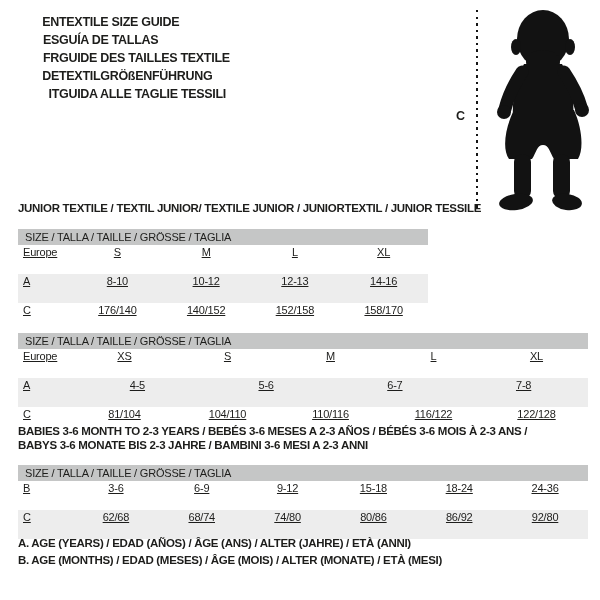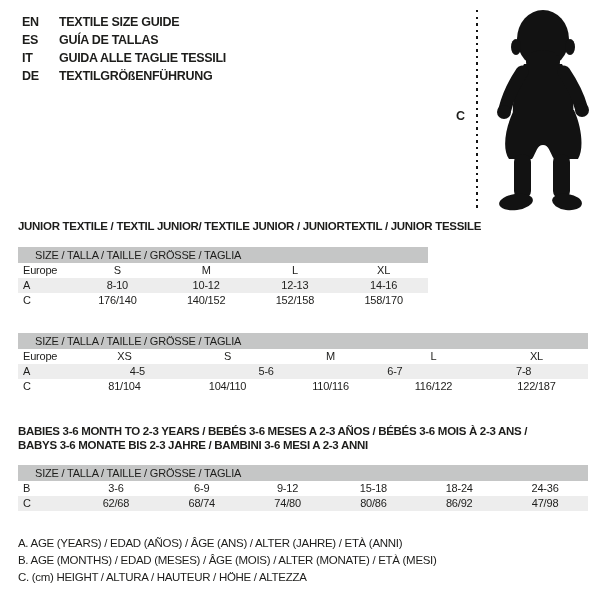"EN" .lang-code { text-align: none -> right }
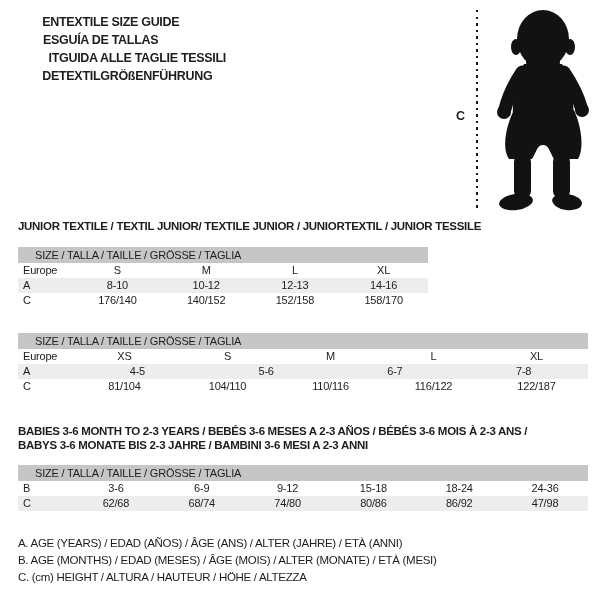"FR" div.lang-row { html: none -> <div> <span>FR</span> <span>GUIDE DES TAILLES TEXTILE</span> </div> }
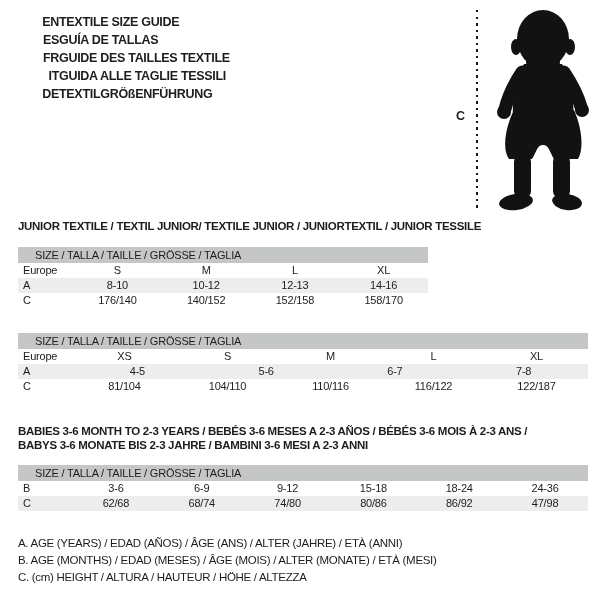"IT" div.lang-row { order: before "DE" -> after "DE" }
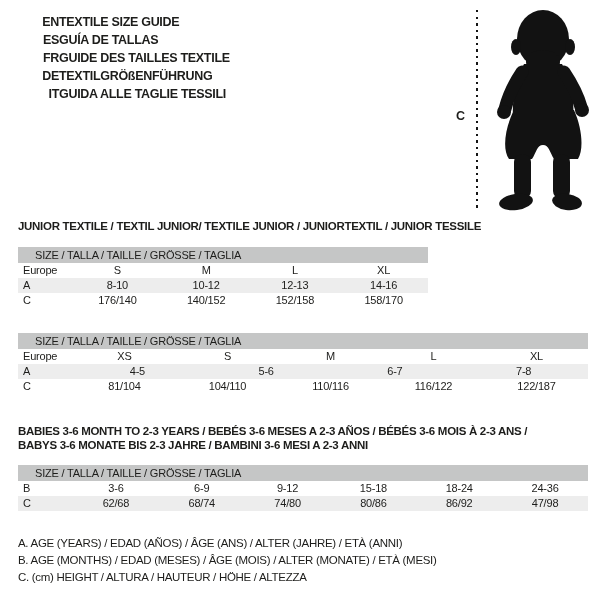"JUNIOR TEXTILE / TEXTIL JUNIOR/" #sec1 { top: 220px -> 202px }
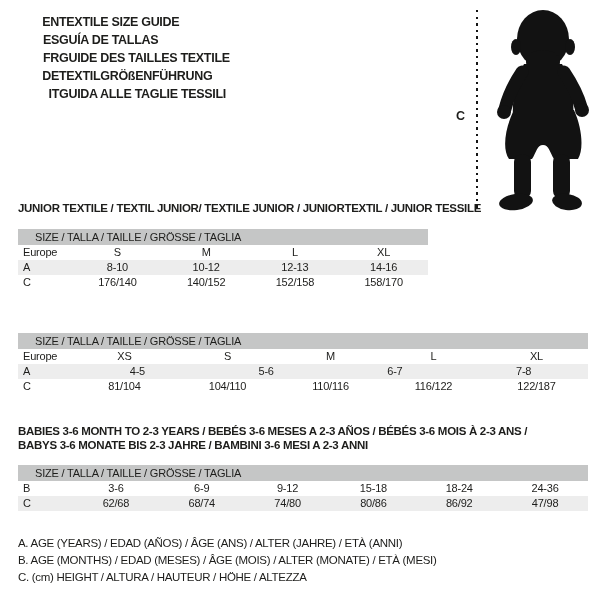"SIZE / TALLA / TAILLE" .band { padding-left: 17px -> 7px }
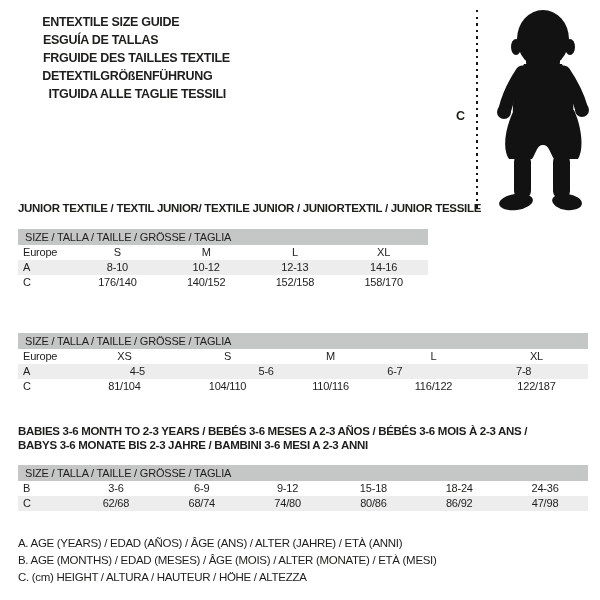"Europe" .trow { height: 15px -> 29px; text-decoration: none -> underline }
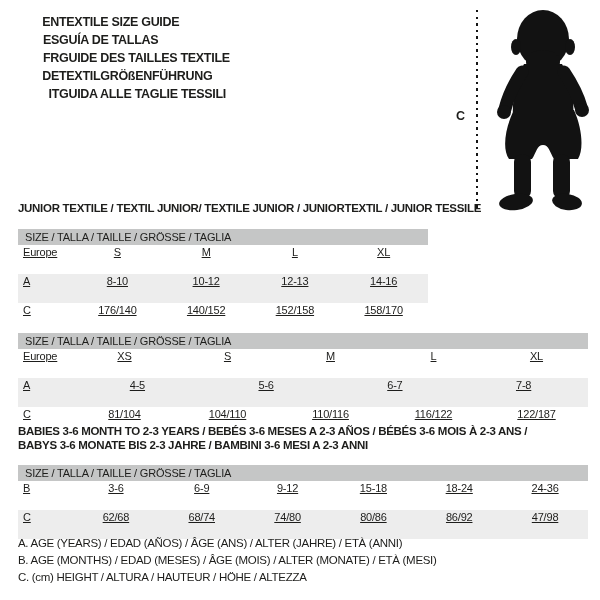"122/187" span.cell { text: 122/187 -> 122/128 }
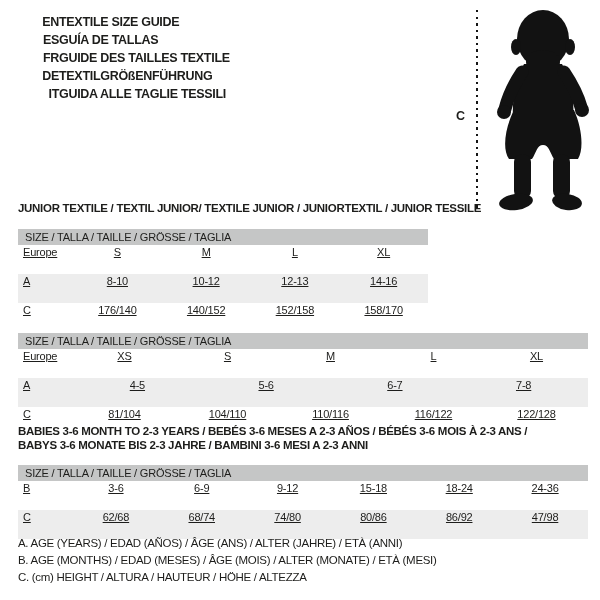"47/98" span.cell { text: 47/98 -> 92/80 }
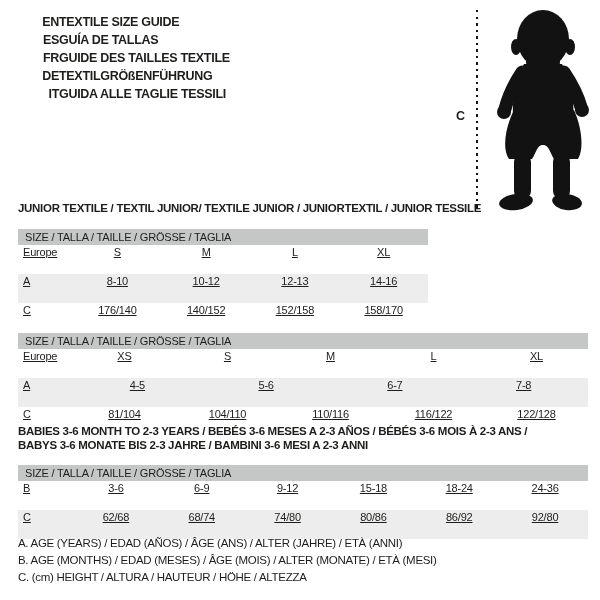"A. AGE (YEARS) / EDAD" .legend-line { font-weight: normal -> bold }
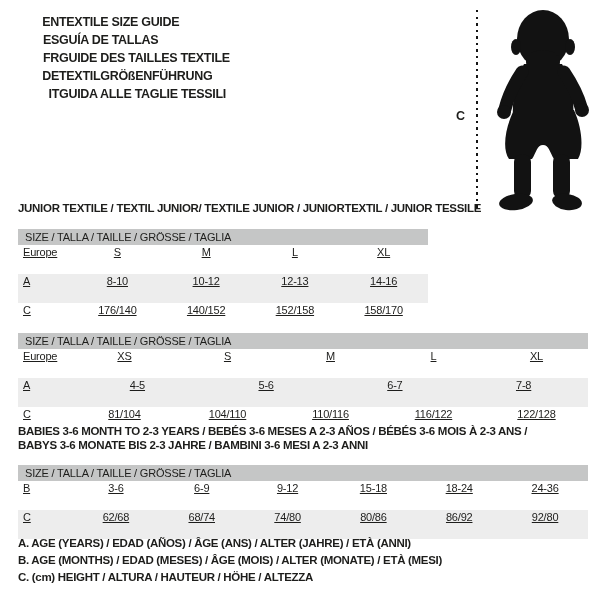"C. (cm) HEIGHT / ALTURA" div.legend-line { html: <div>C. (cm) HEIGHT / ALTURA / HAUTEUR / HÖHE / ALTEZZA</div> -> none }
